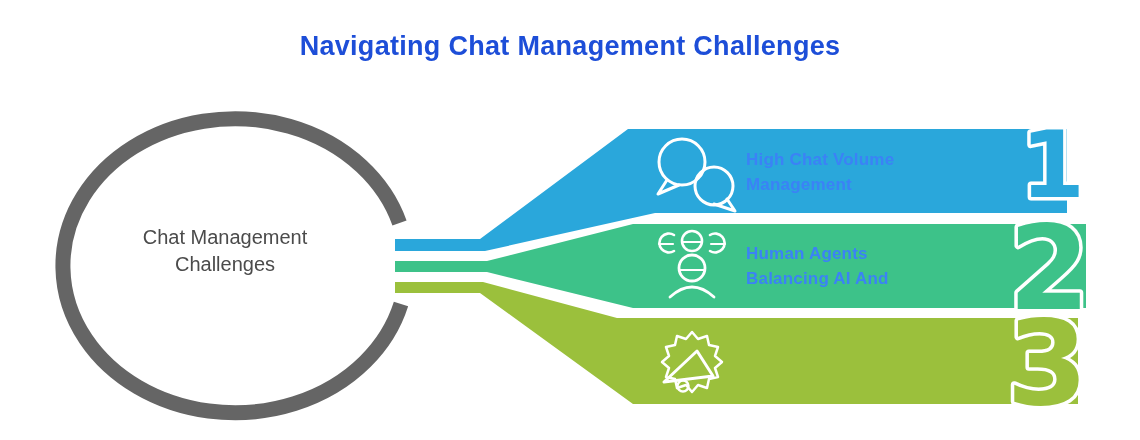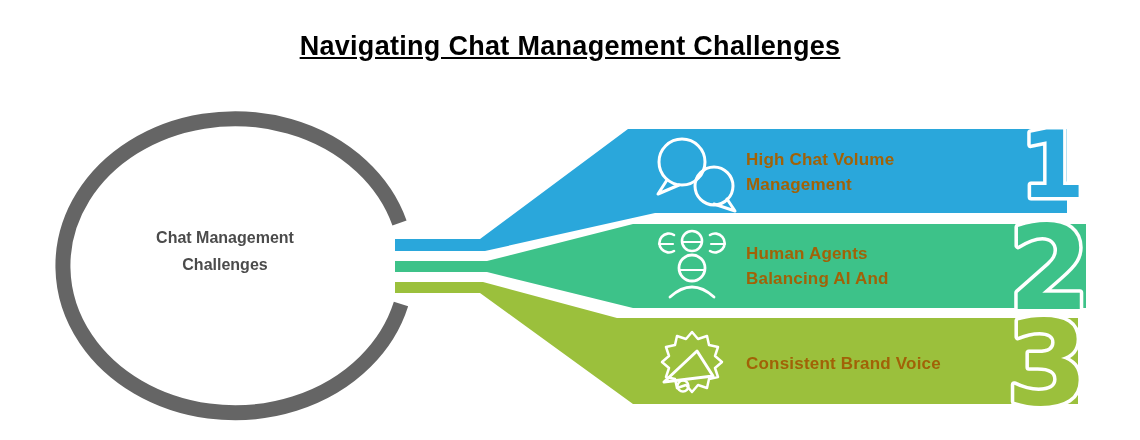"Navigating Chat Management Challenges" .title { color: #000000 -> #1d4ed8; text-decoration: underline -> none }
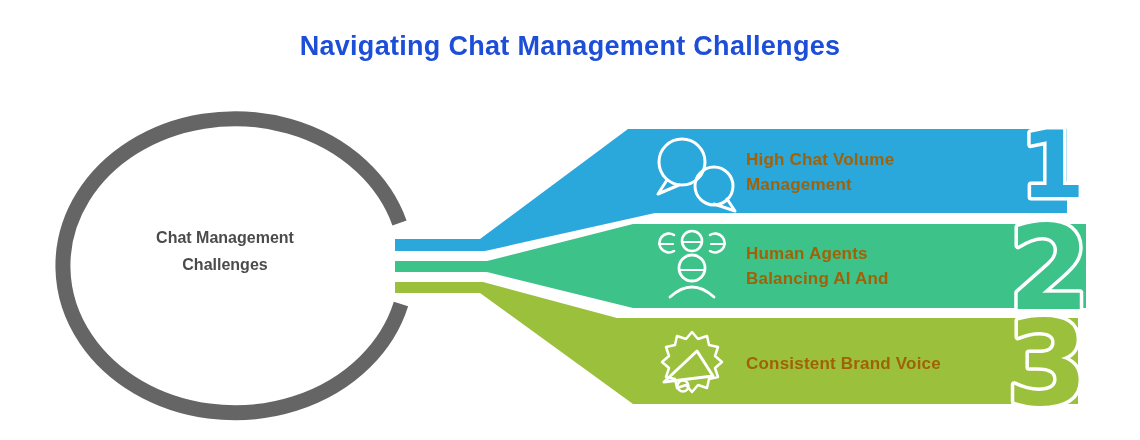"High Chat Volume" .banner-label { color: #a16207 -> #3b82f6 }
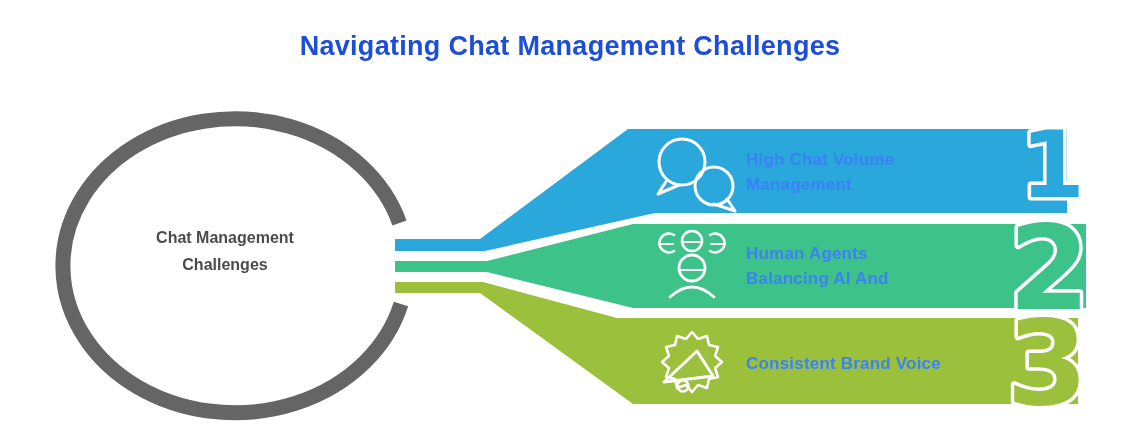"Chat Management Challenges" .circle-label { font-size: 16px -> 20px; font-weight: bold -> normal }
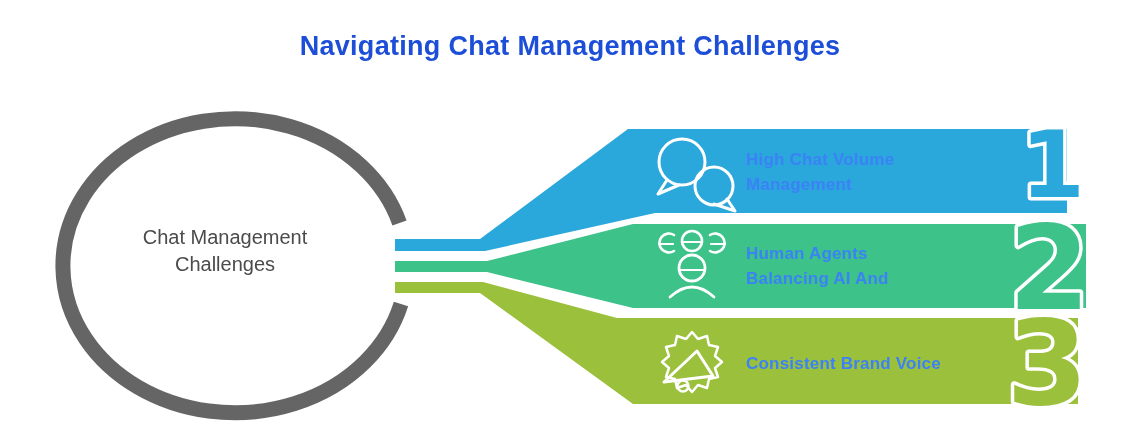"Consistent Brand Voice" div.banner-label { html: <div> <span>Consistent Brand Voice</span> </div> -> none }
